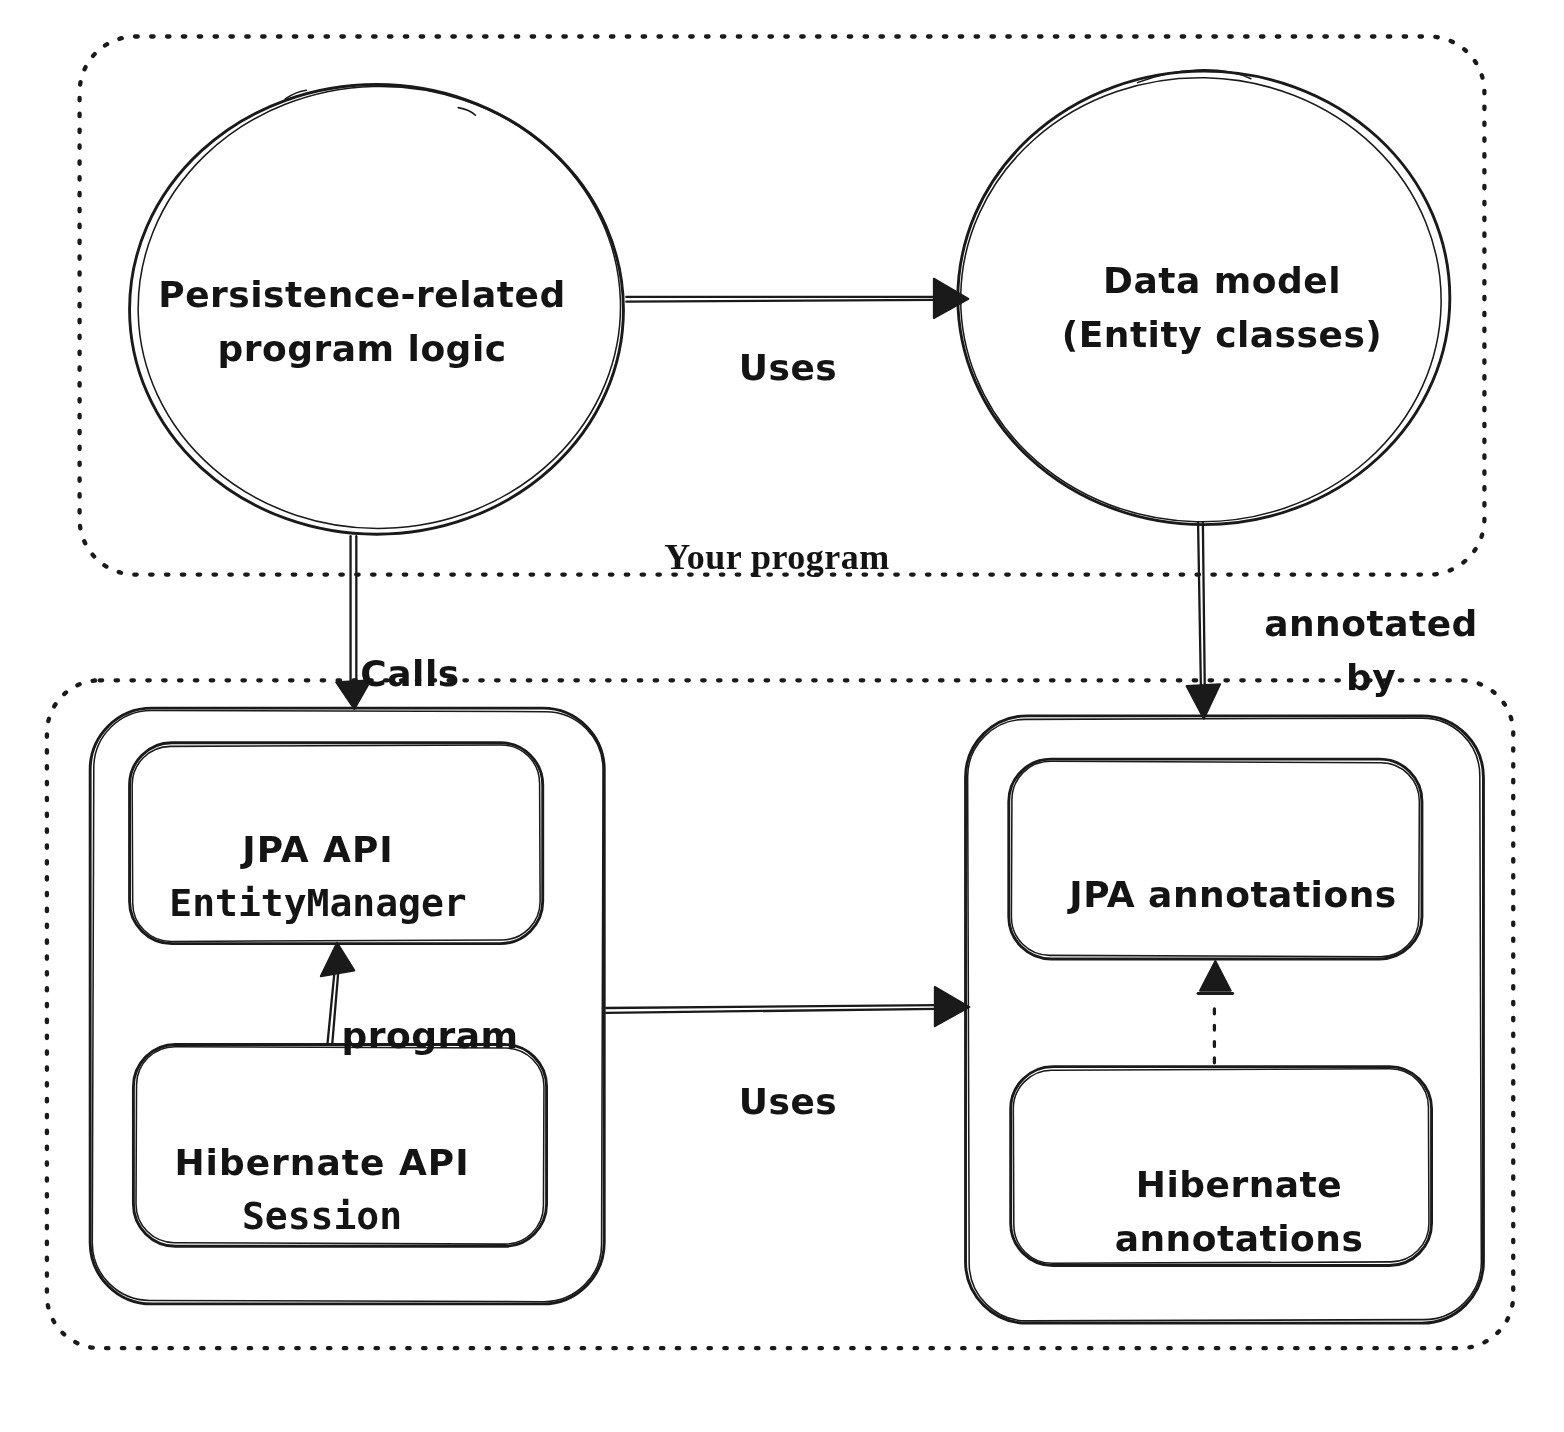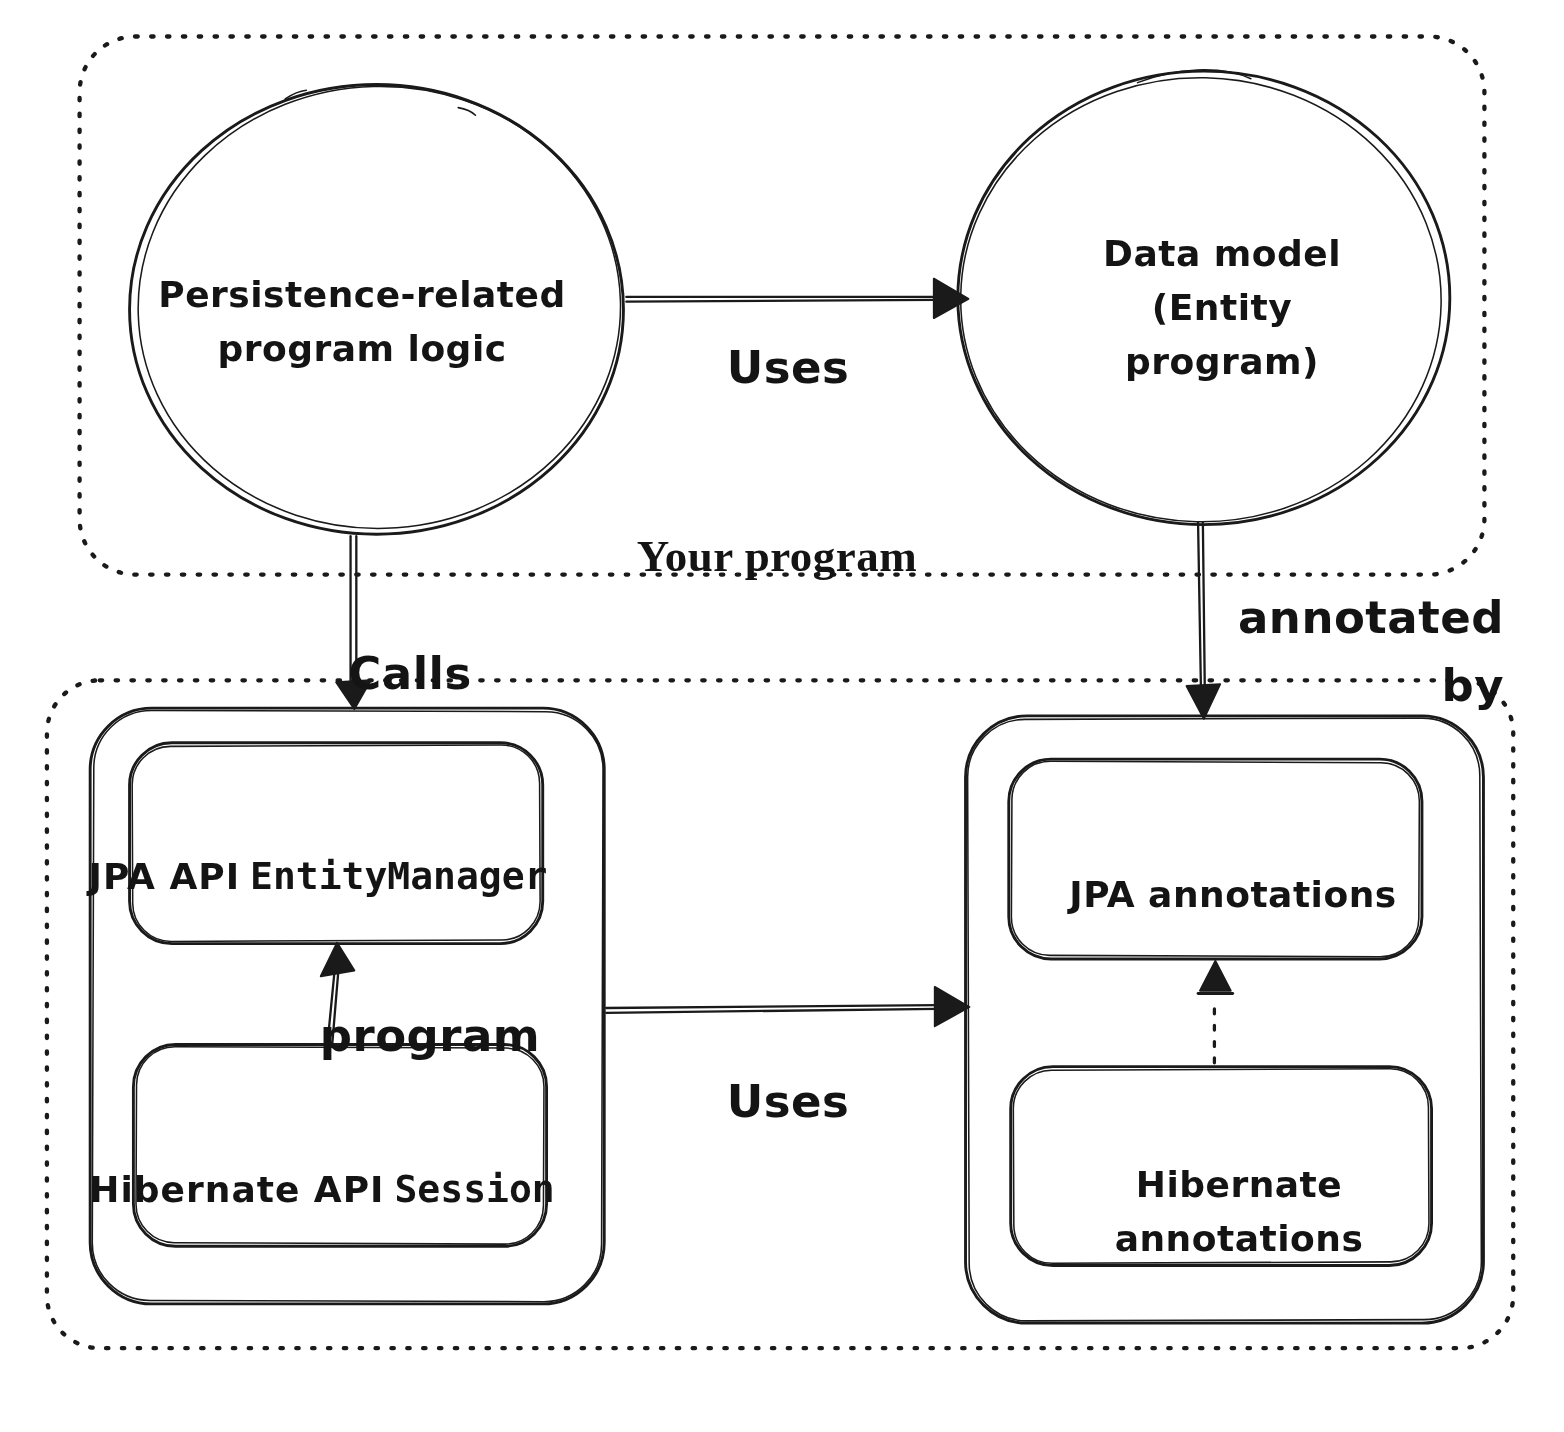"Data model" div.label { text: program -> classes }
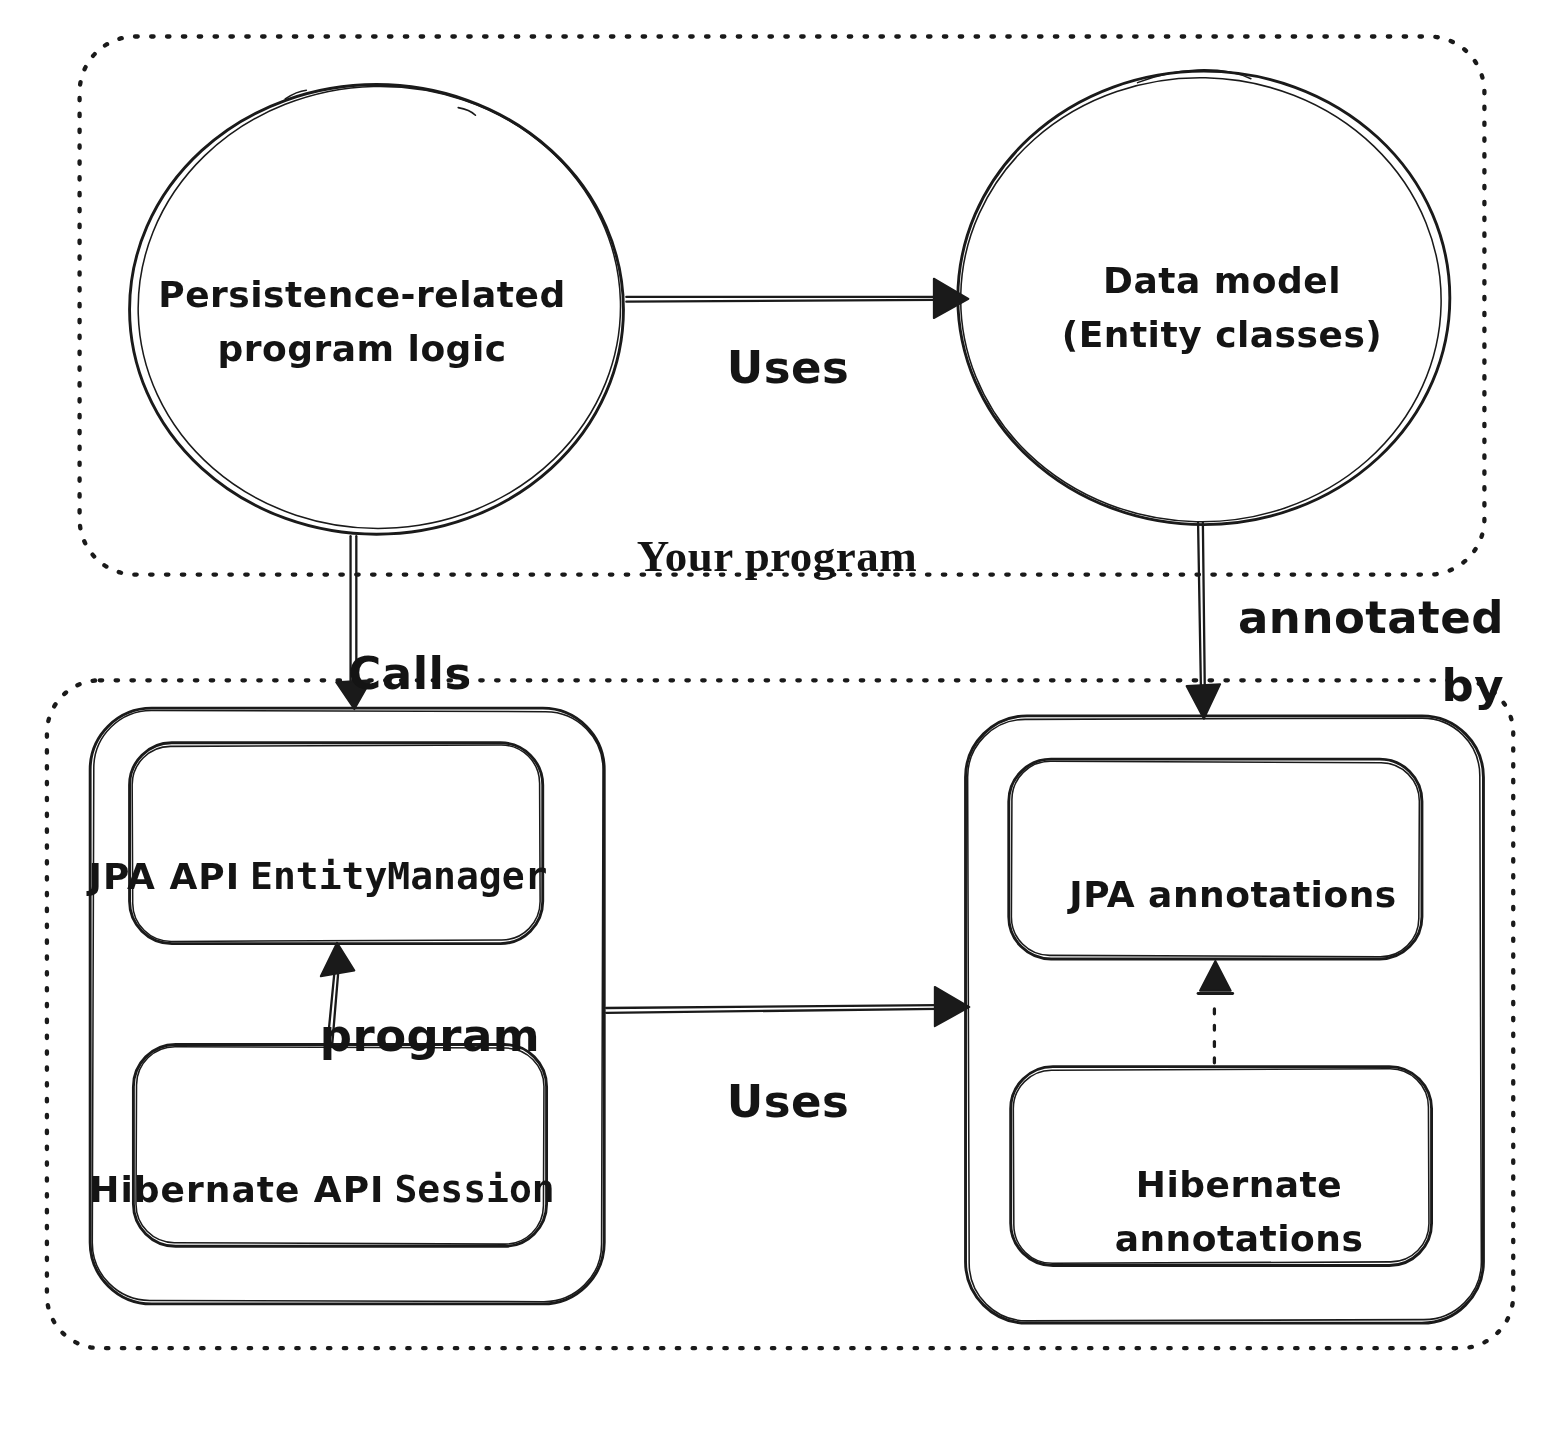"Uses" .label.small { font-size: 45px -> 36px; text-align: right -> none }
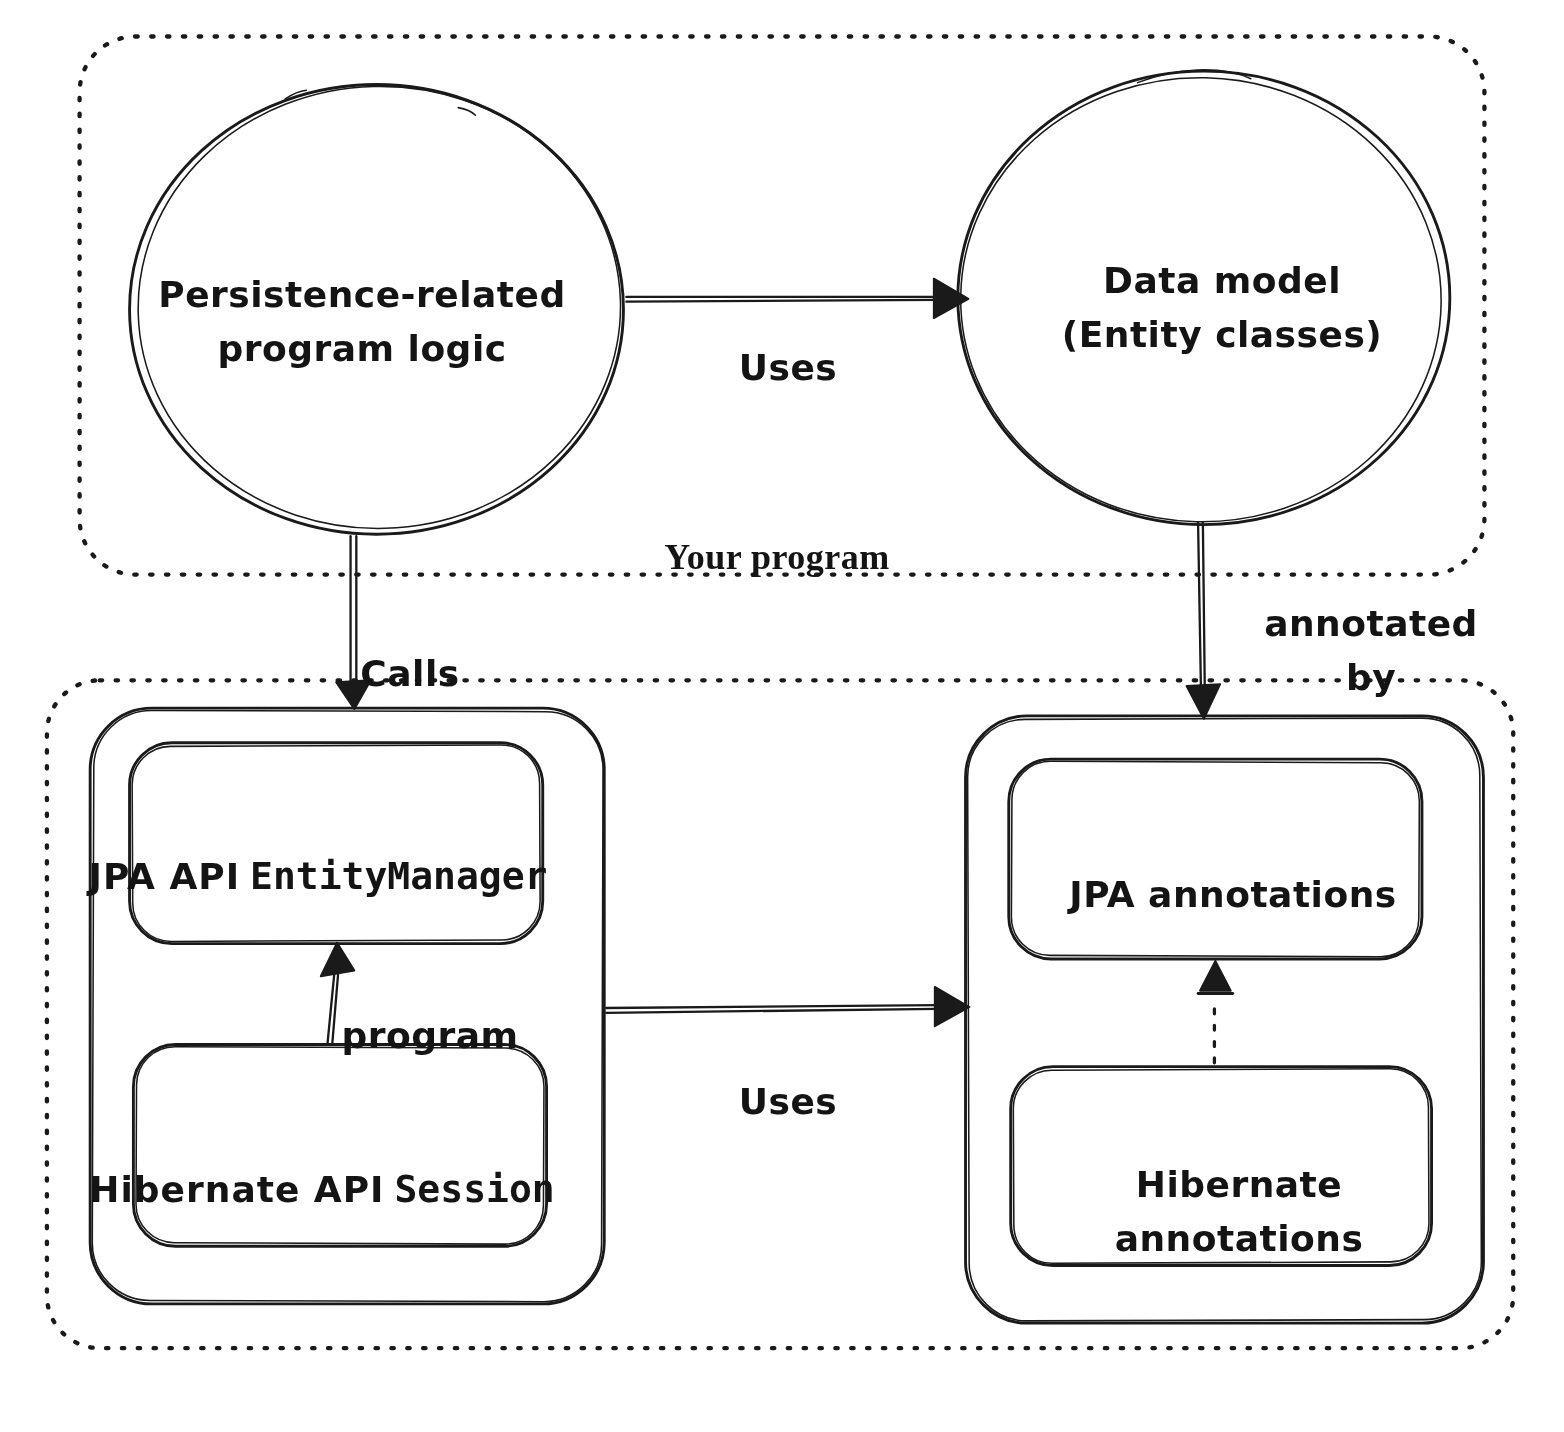"JPA API" .box-label { flex-direction: row -> column }
